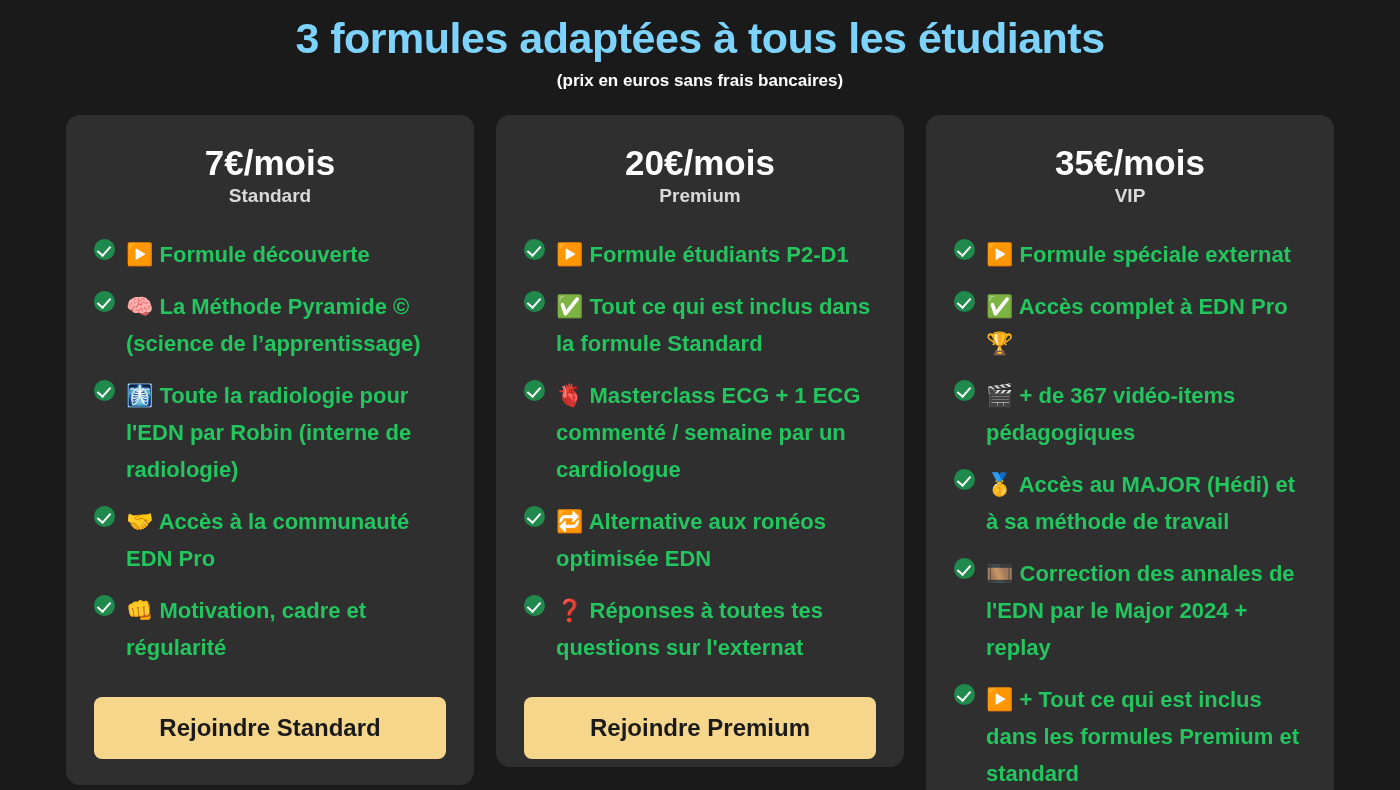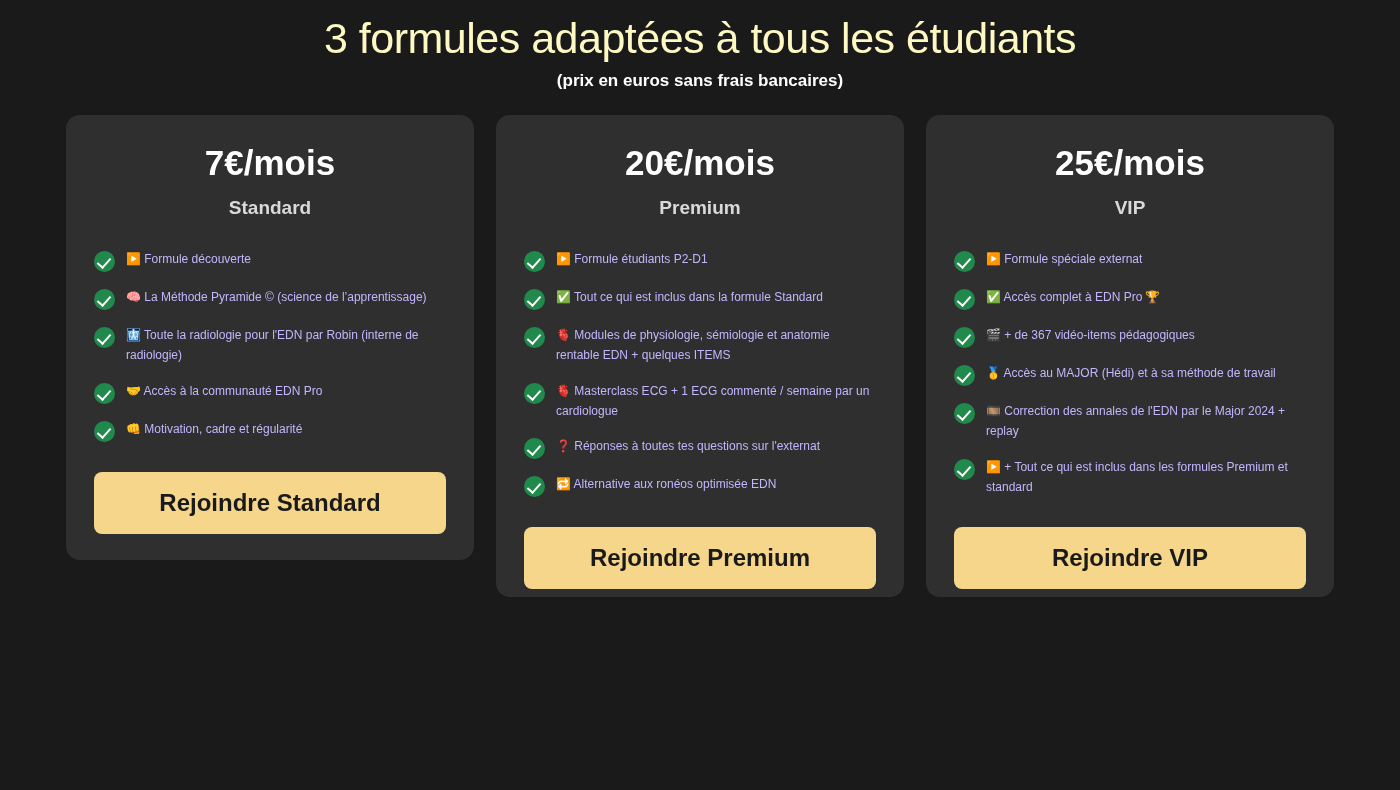"3 formules adaptées à tous" .header h1 { color: #fef9c3 -> #7dd3fc; font-weight: normal -> bold }
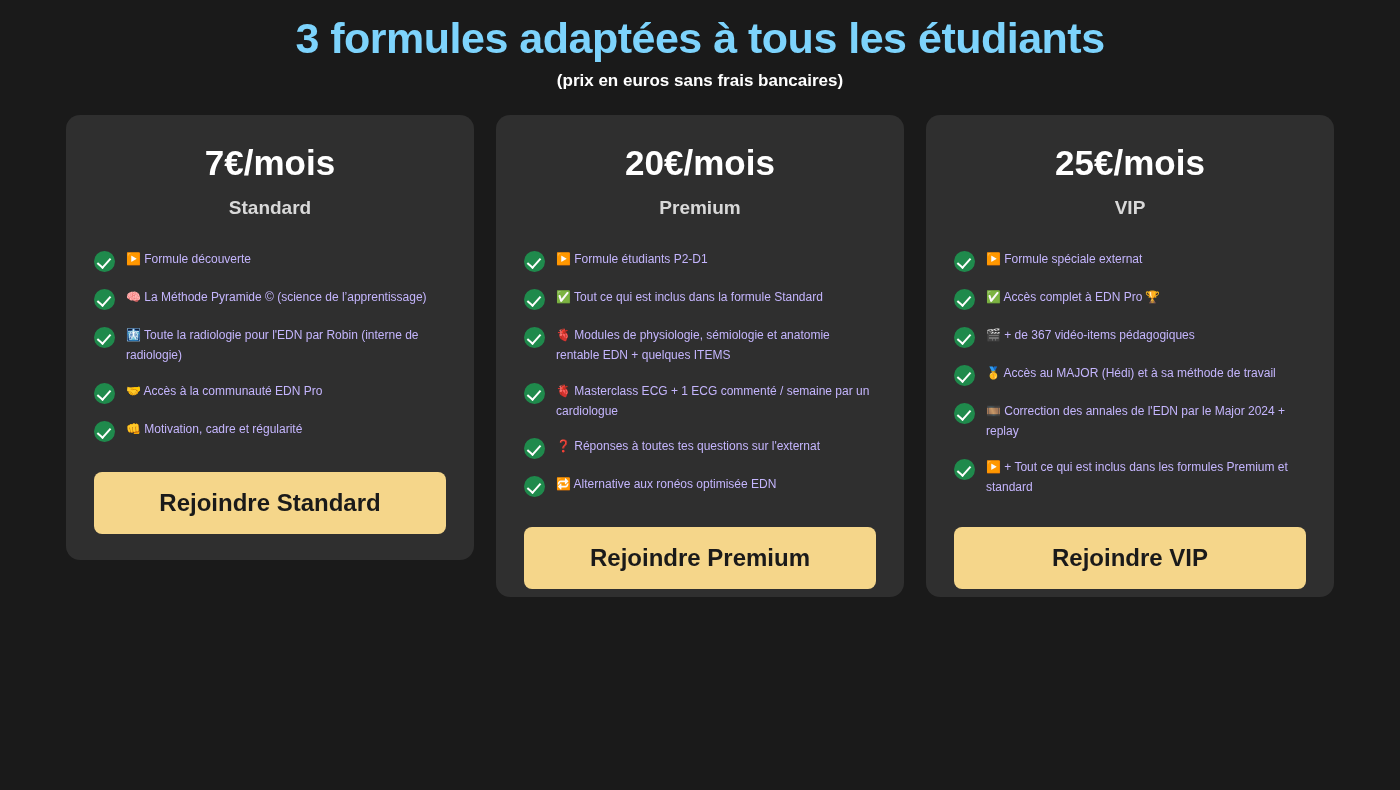"25€/mois" div.price { text: 25€/mois -> 35€/mois }
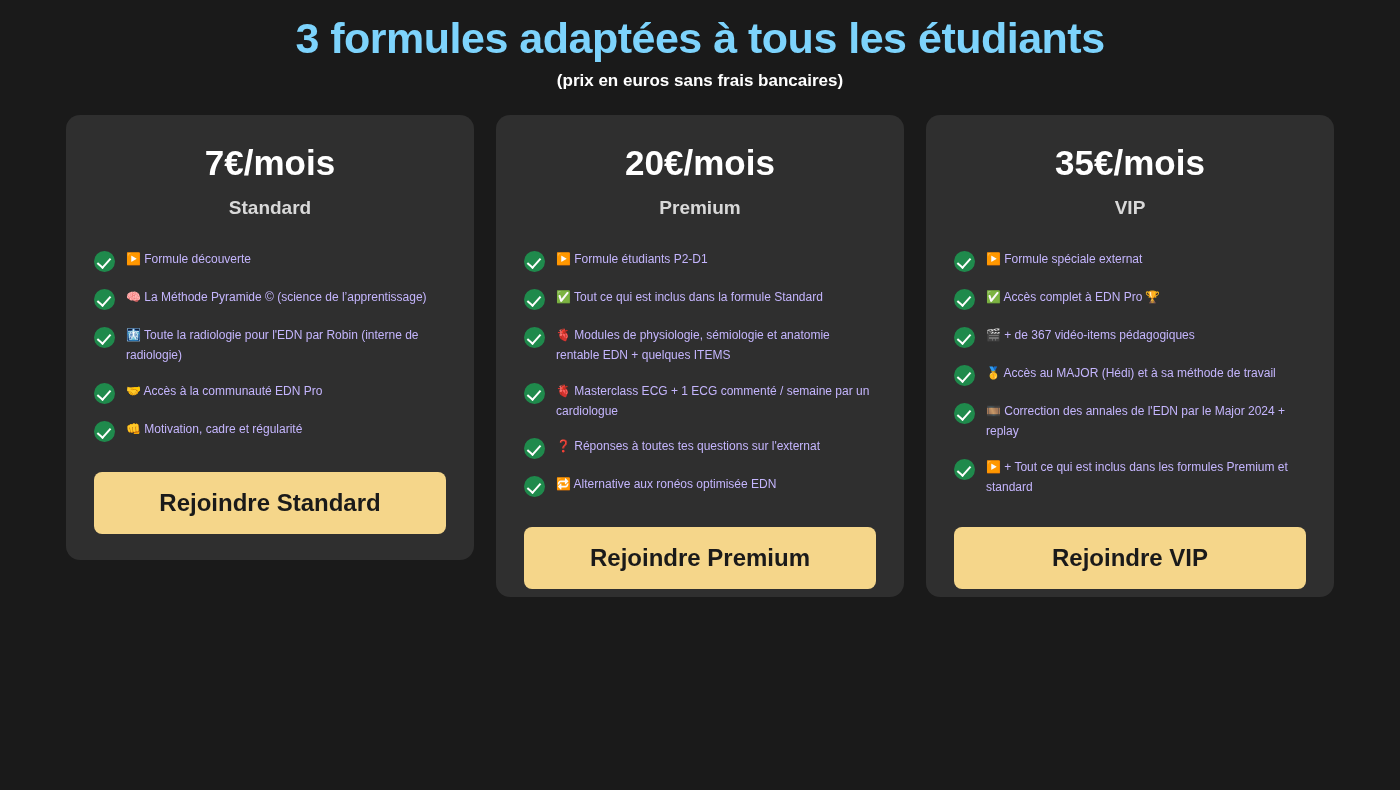"Standard" .plan-name { margin-top: 12px -> 0 }
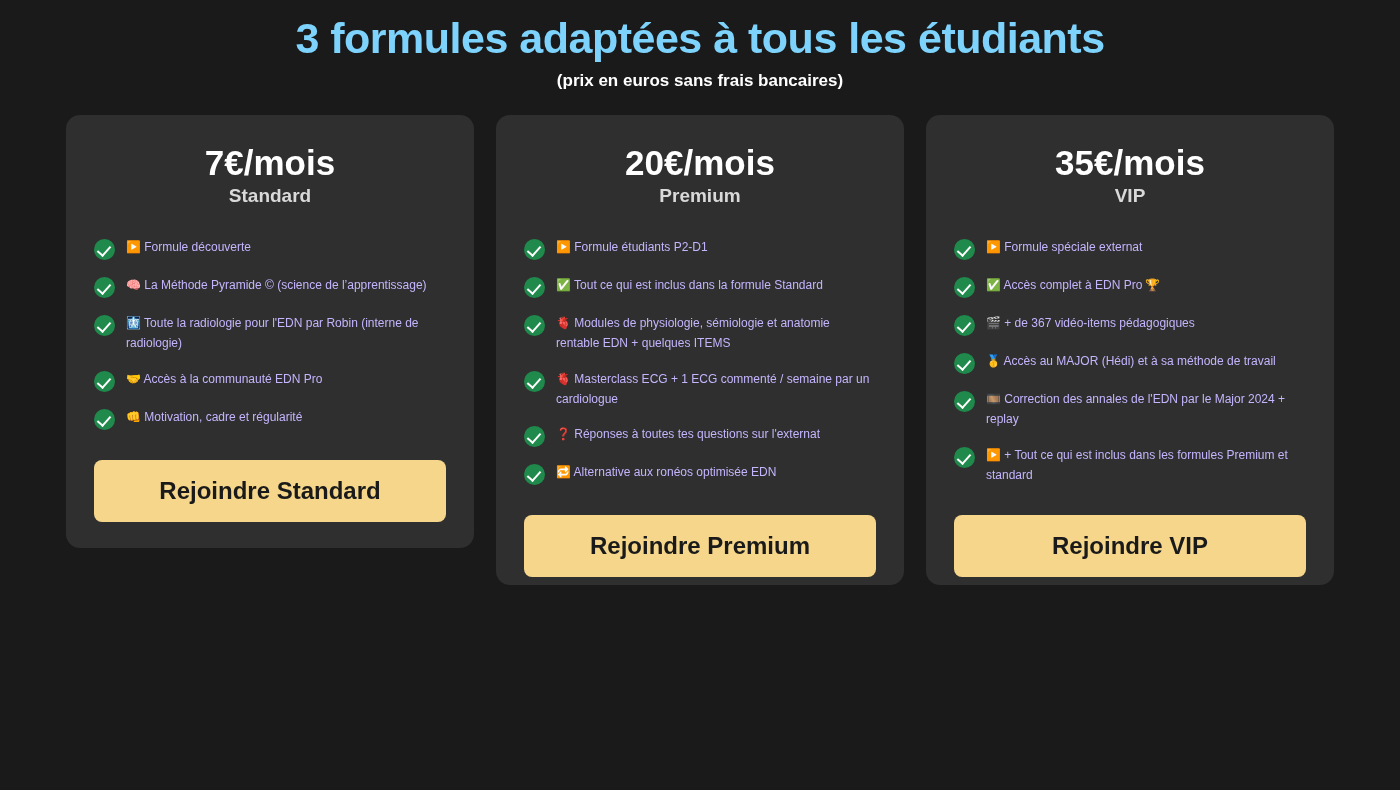"▶️ Formule découverte" .feature-text { color: #c4b5fd -> #22c55e; font-size: 12px -> 22px; font-weight: none -> bold }
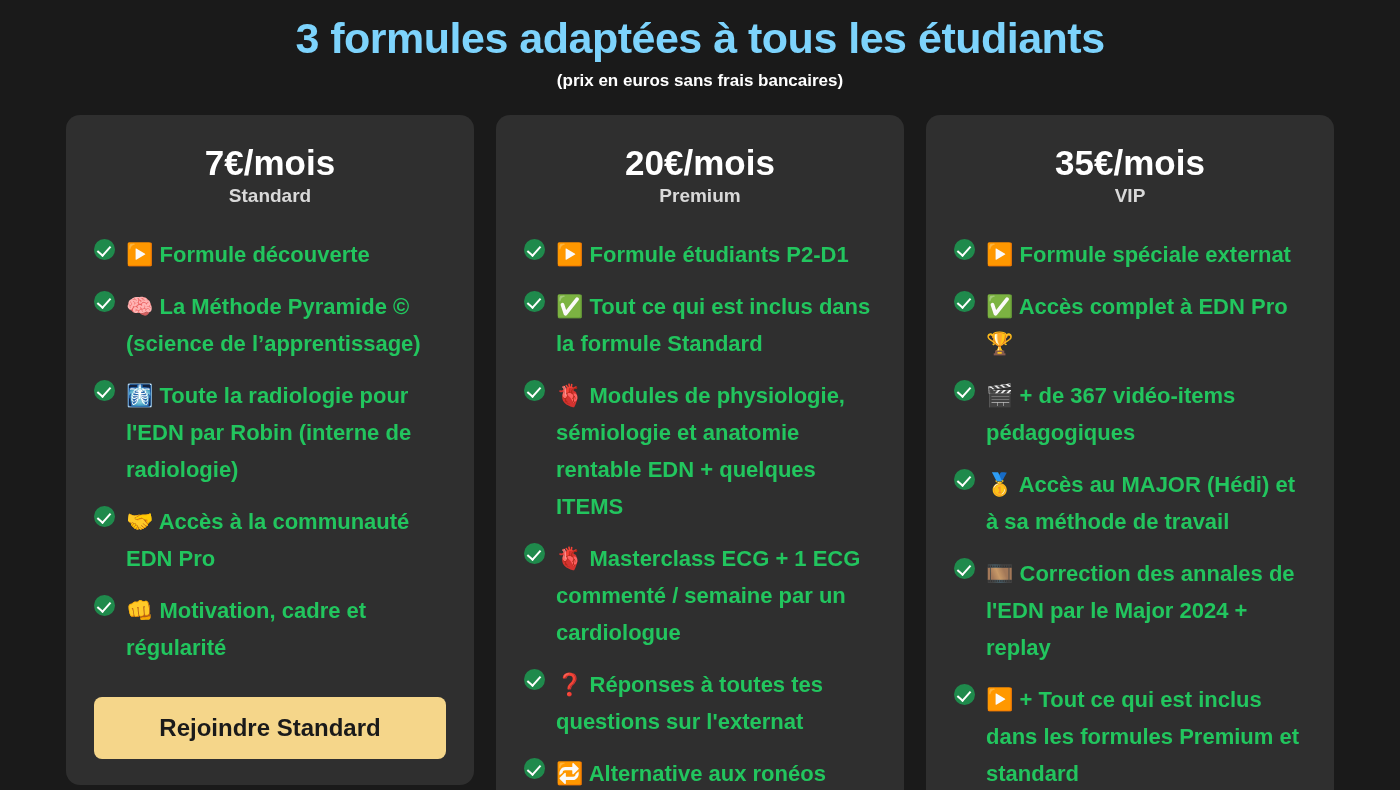"🫀 Modules de physiologie, sémiologie" li.feature { html: <li> <span></span> <span>🫀 Modules de physiologie, sémiologie et anatomie rentable EDN + quelques ITEMS</span> </li> -> none }
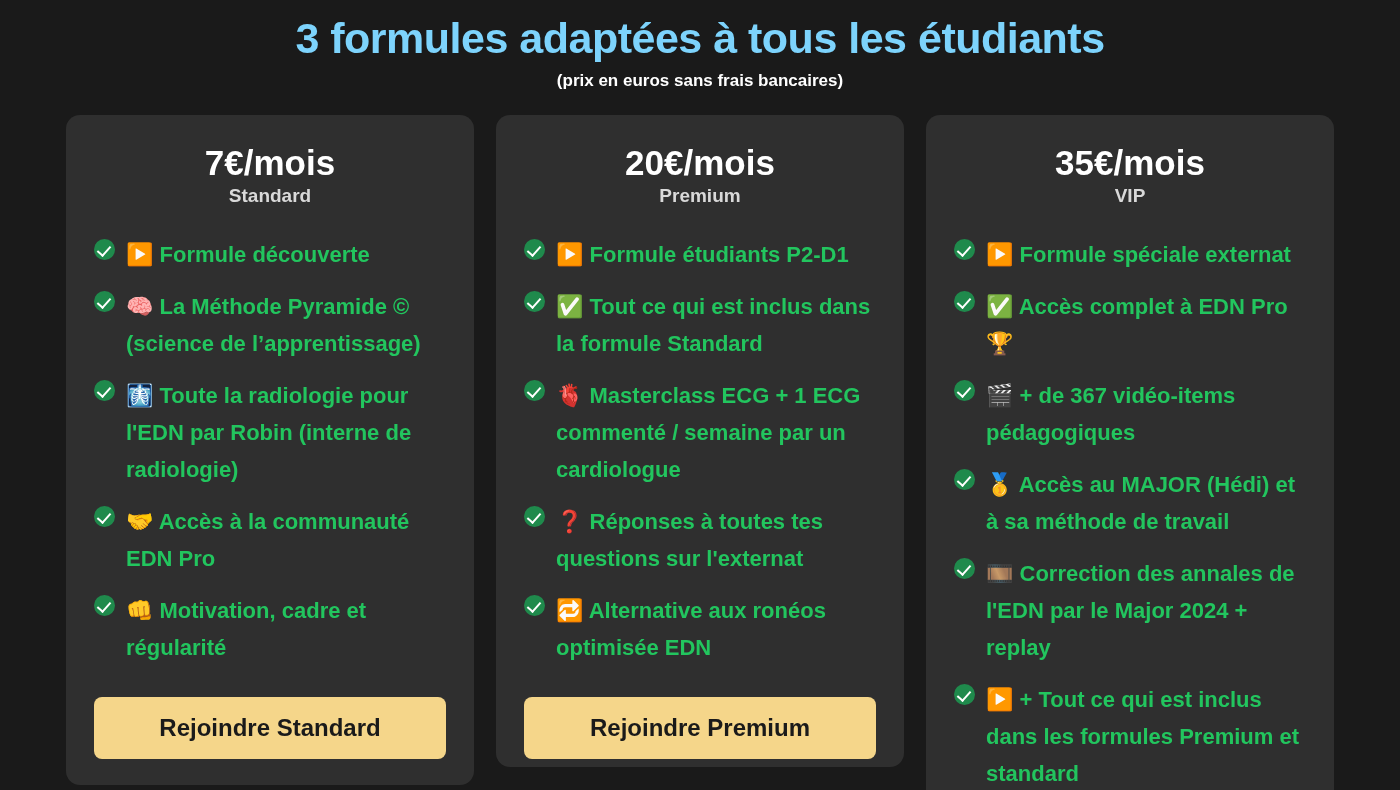"❓ Réponses à toutes tes" li.feature { order: before "🔁 Alternative aux ronéos optimisée" -> after "🔁 Alternative aux ronéos optimisée" }
